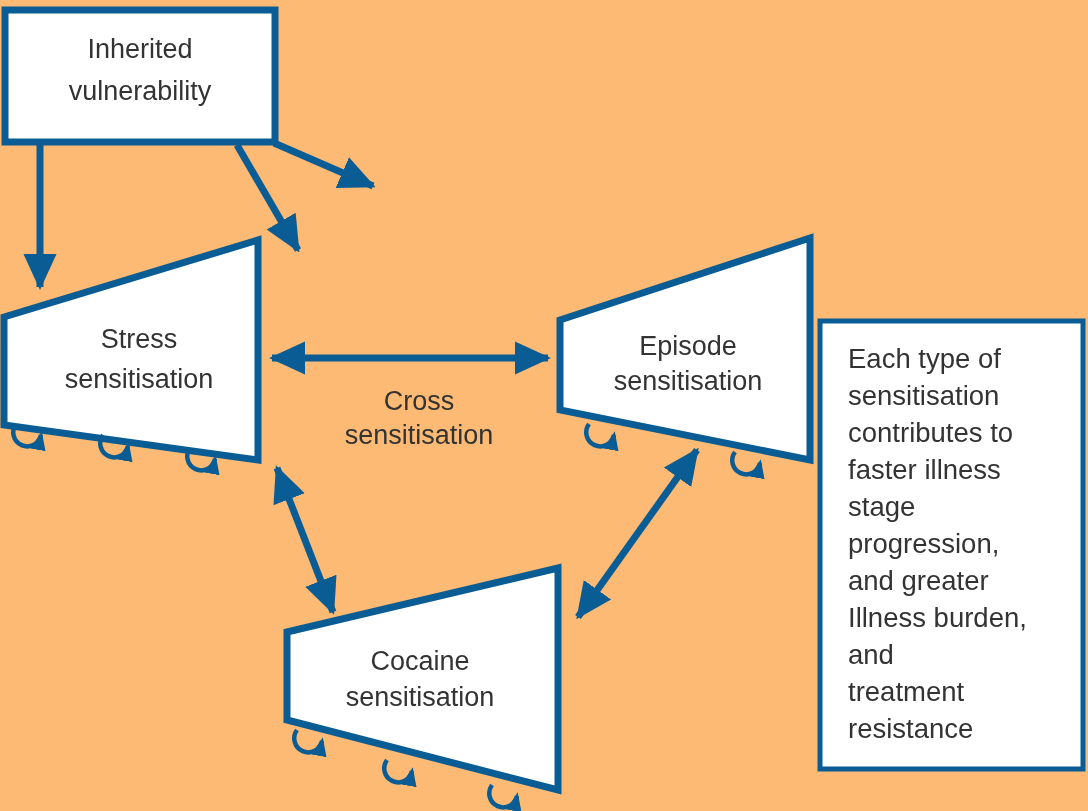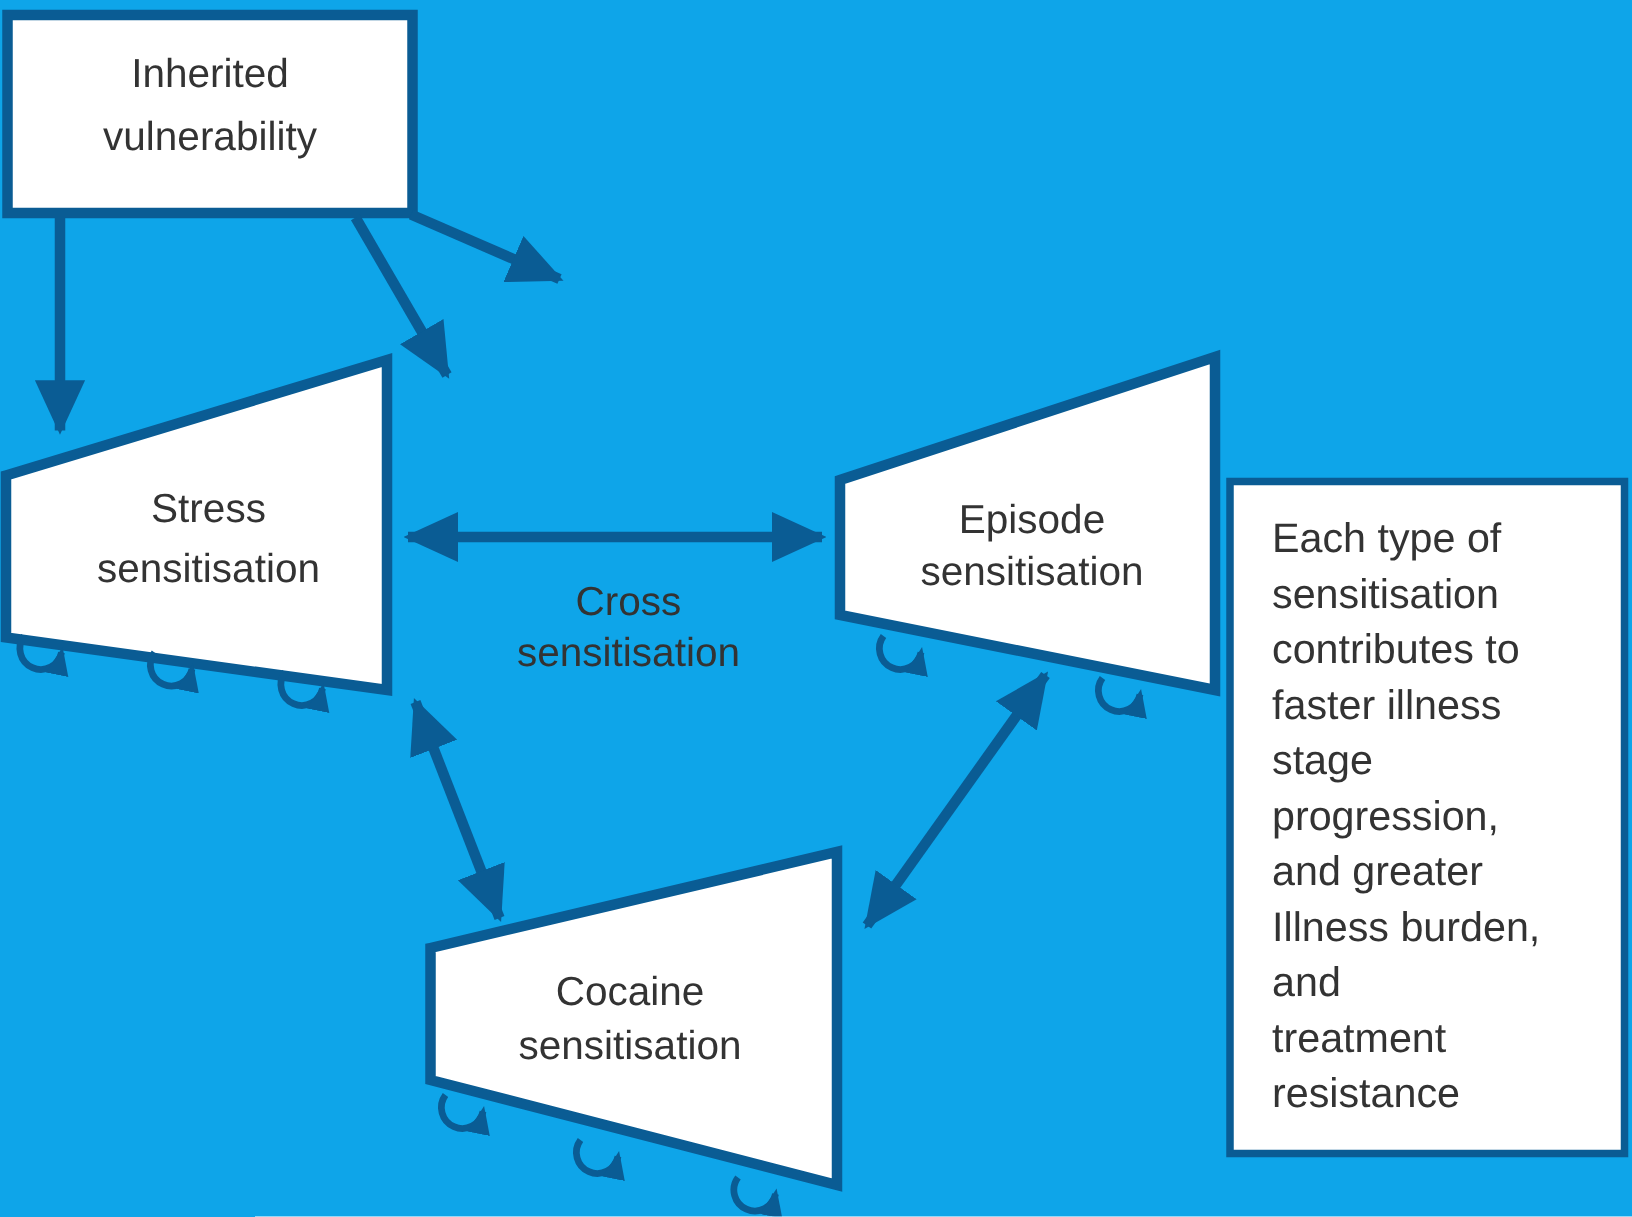"Inherited" #stage { background: #0ea5e9 -> #fdba74 }
